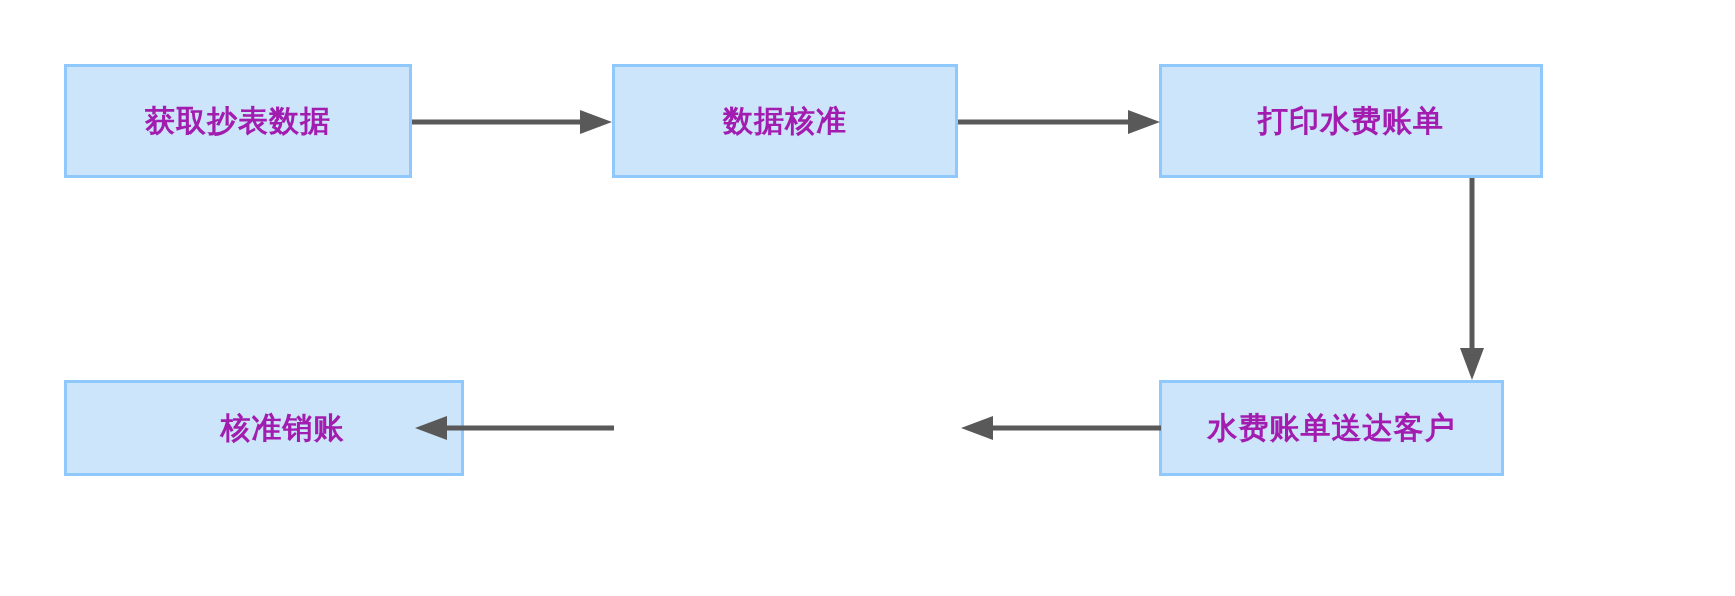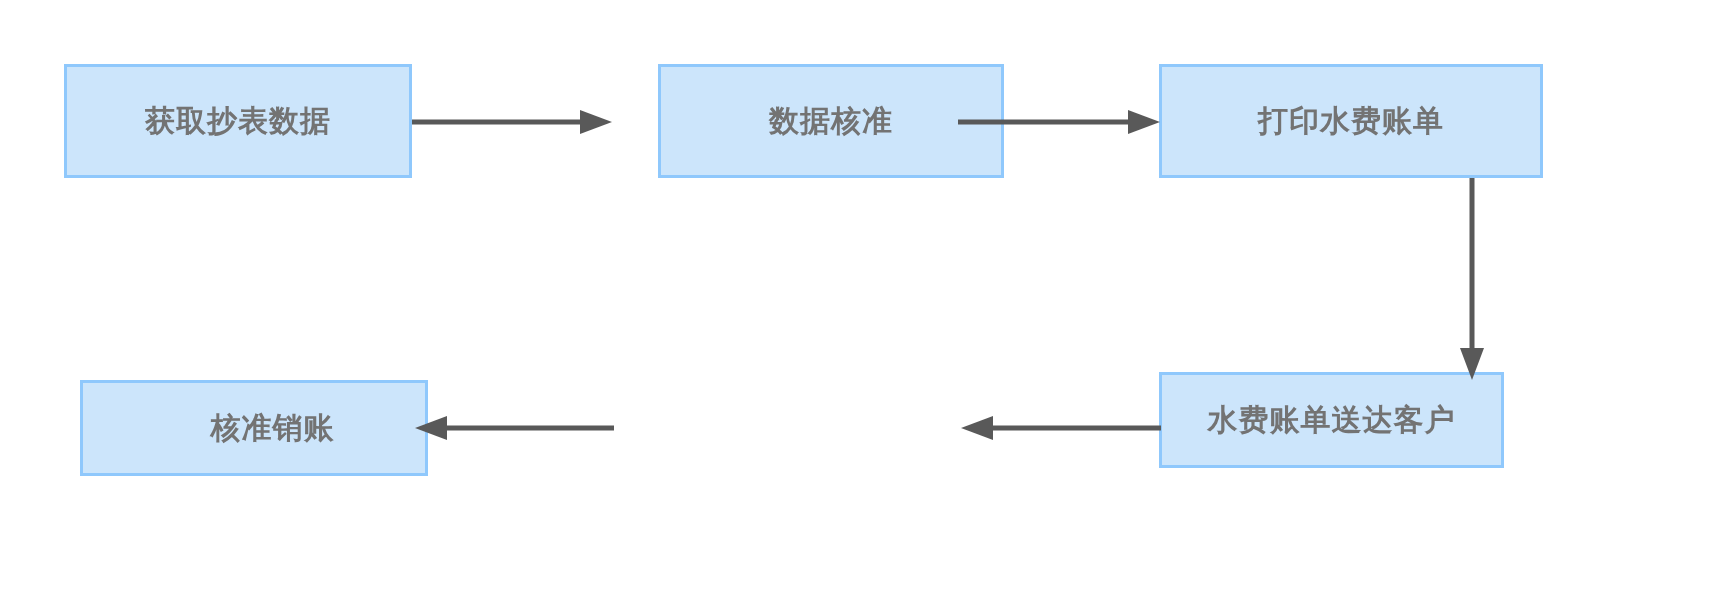"获取抄表数据" .node-label { color: #737373 -> #a21caf }
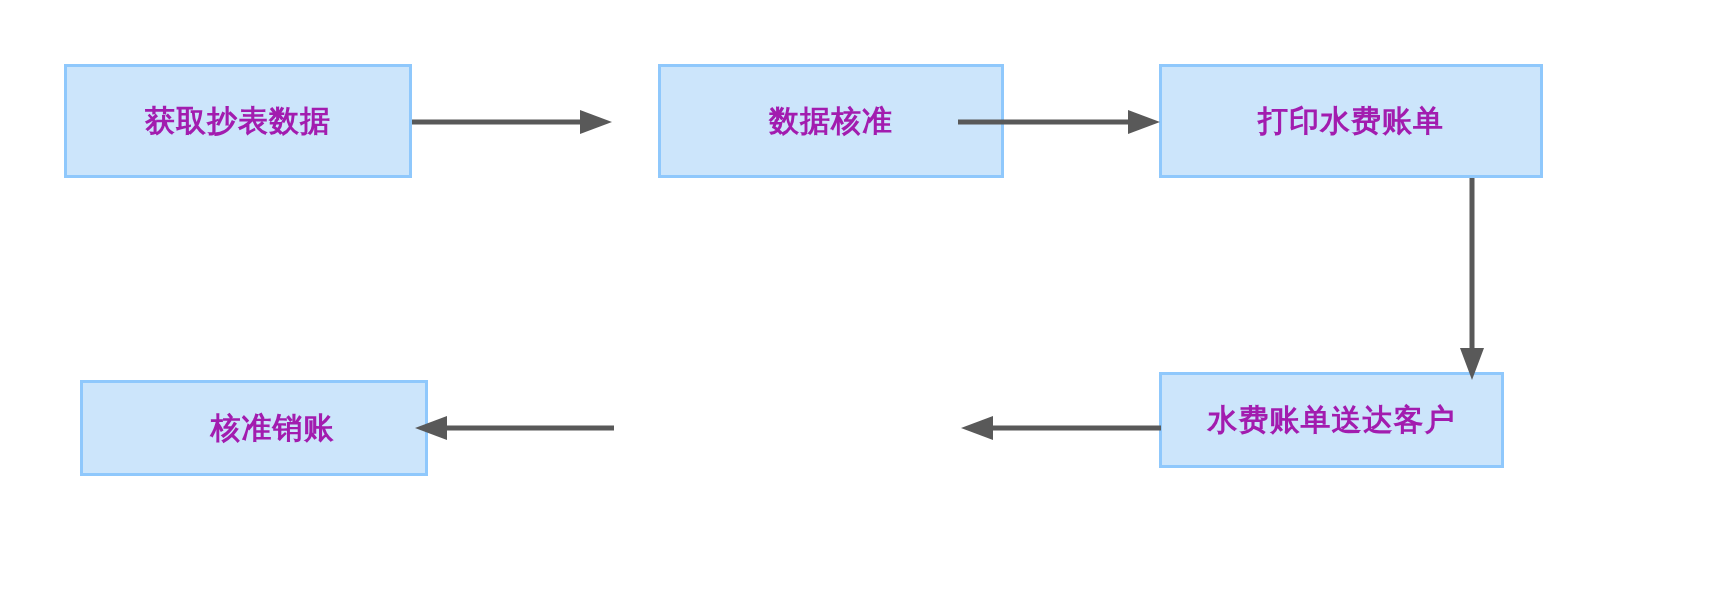"数据核准" #node-verify { margin-left: 46px -> none }
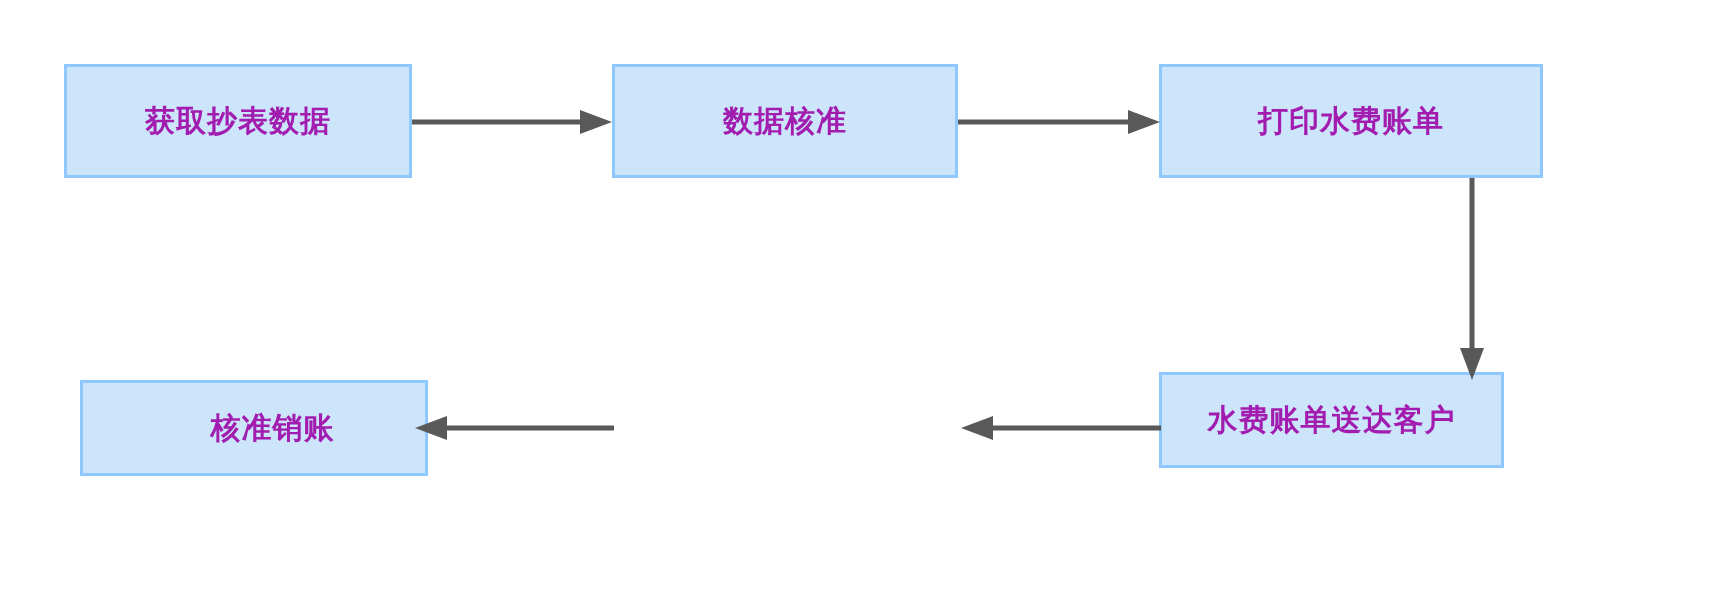"核准销账" #node-settle { left: 80px -> 64px; width: 348px -> 400px }
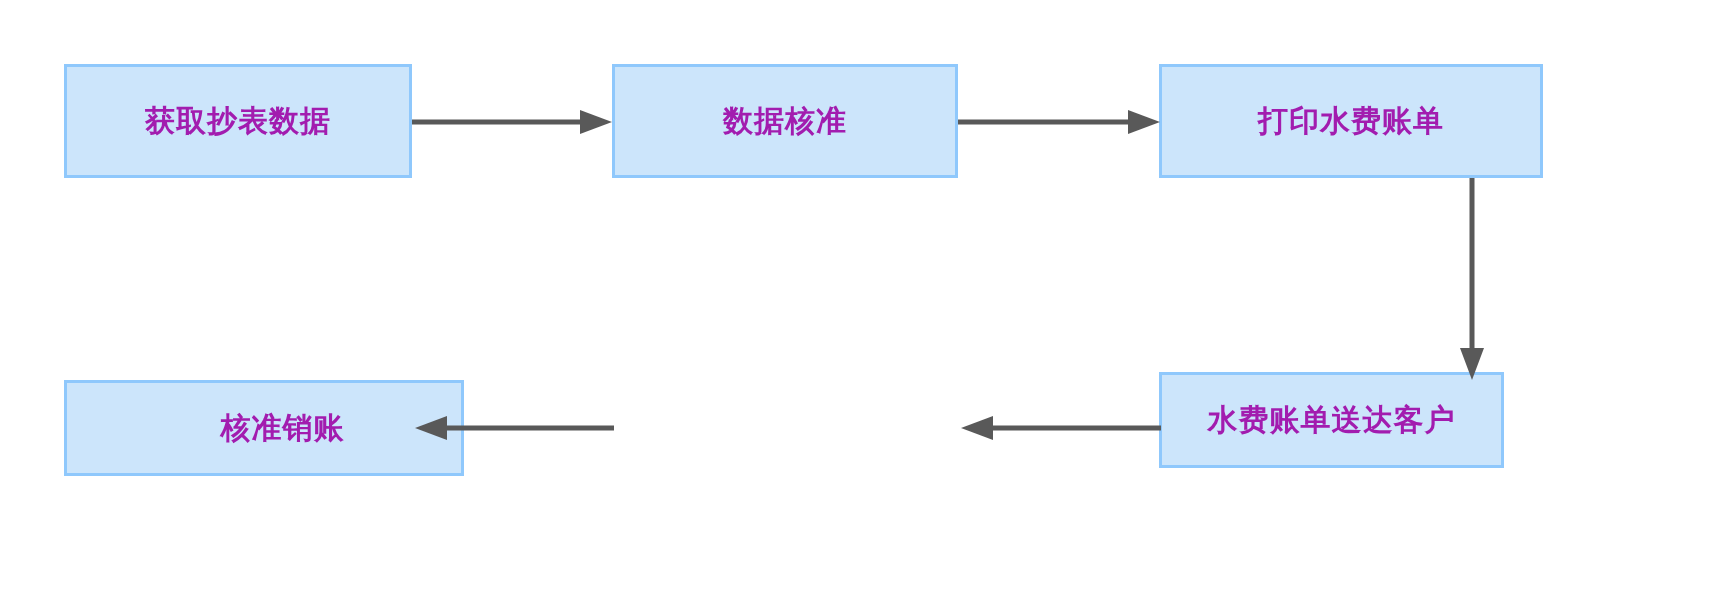"水费账单送达客户" #node-deliver { top: 372px -> 380px }
